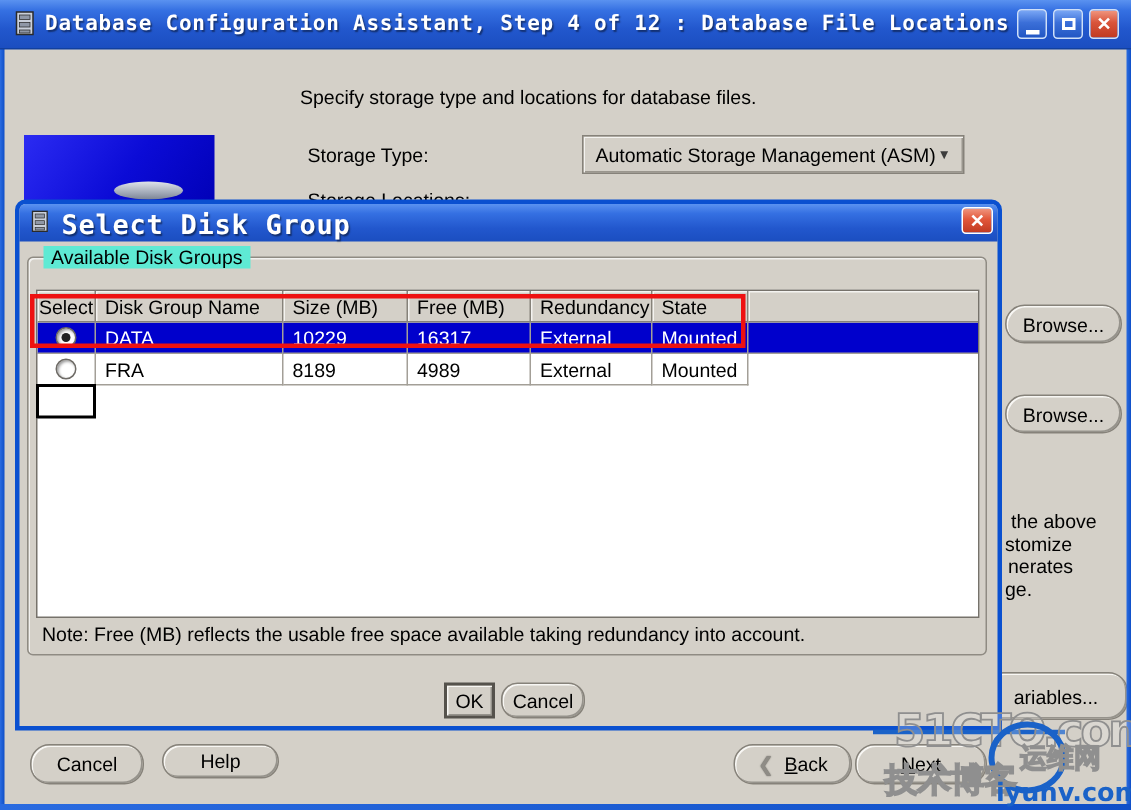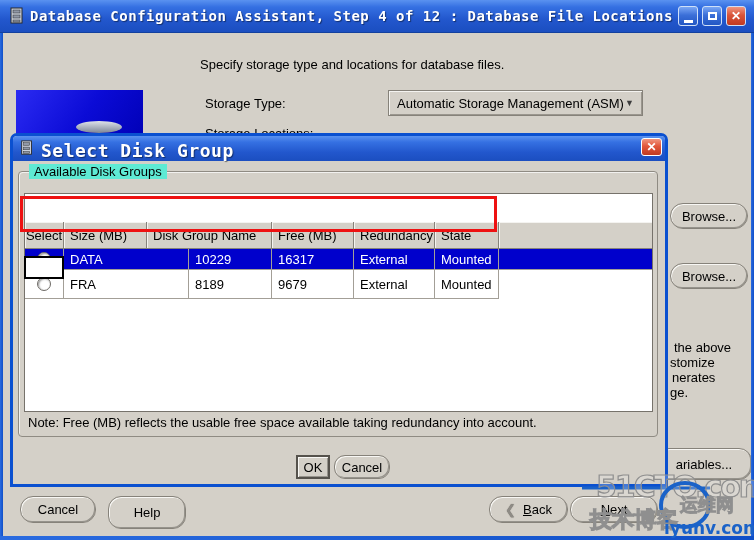"Select" div.t-row { height: 27px -> 21px; margin-top: 28px -> none }
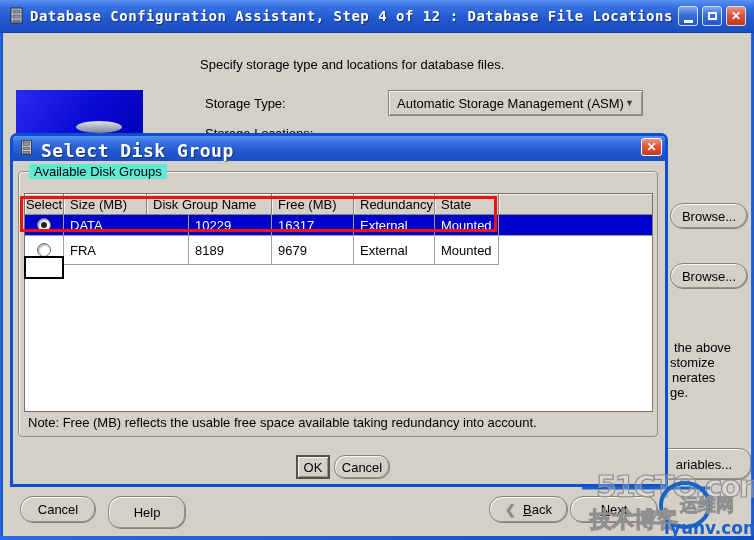"Size (MB)" div.t-cell { order: before "Disk Group Name" -> after "Disk Group Name" }
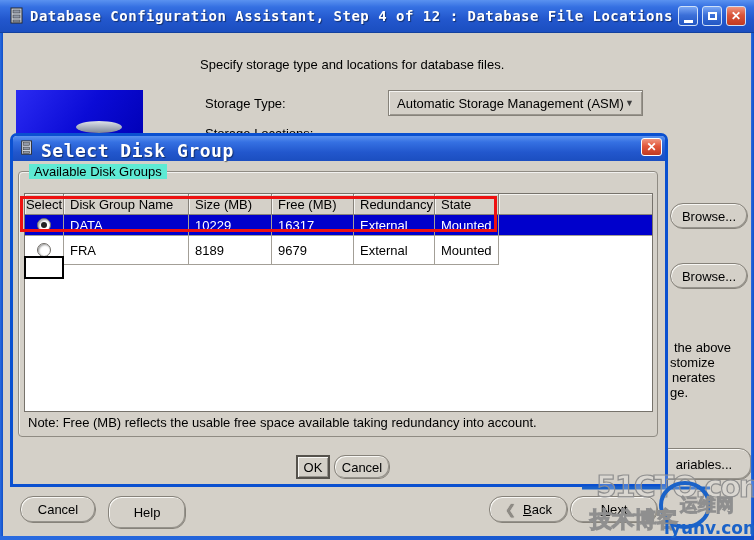"FRA" div.t-row { height: 29px -> 21px }
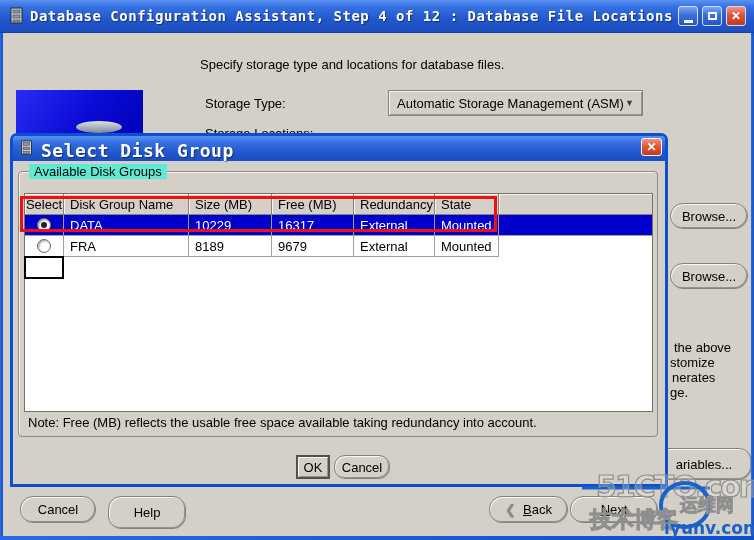"9679" div.t-cell { text: 9679 -> 4989 }
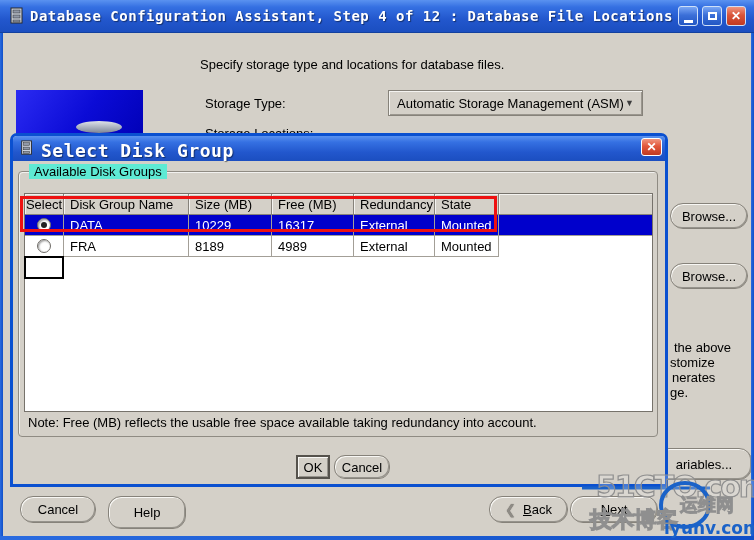"Help" div.abs { height: 33px -> 23px }
